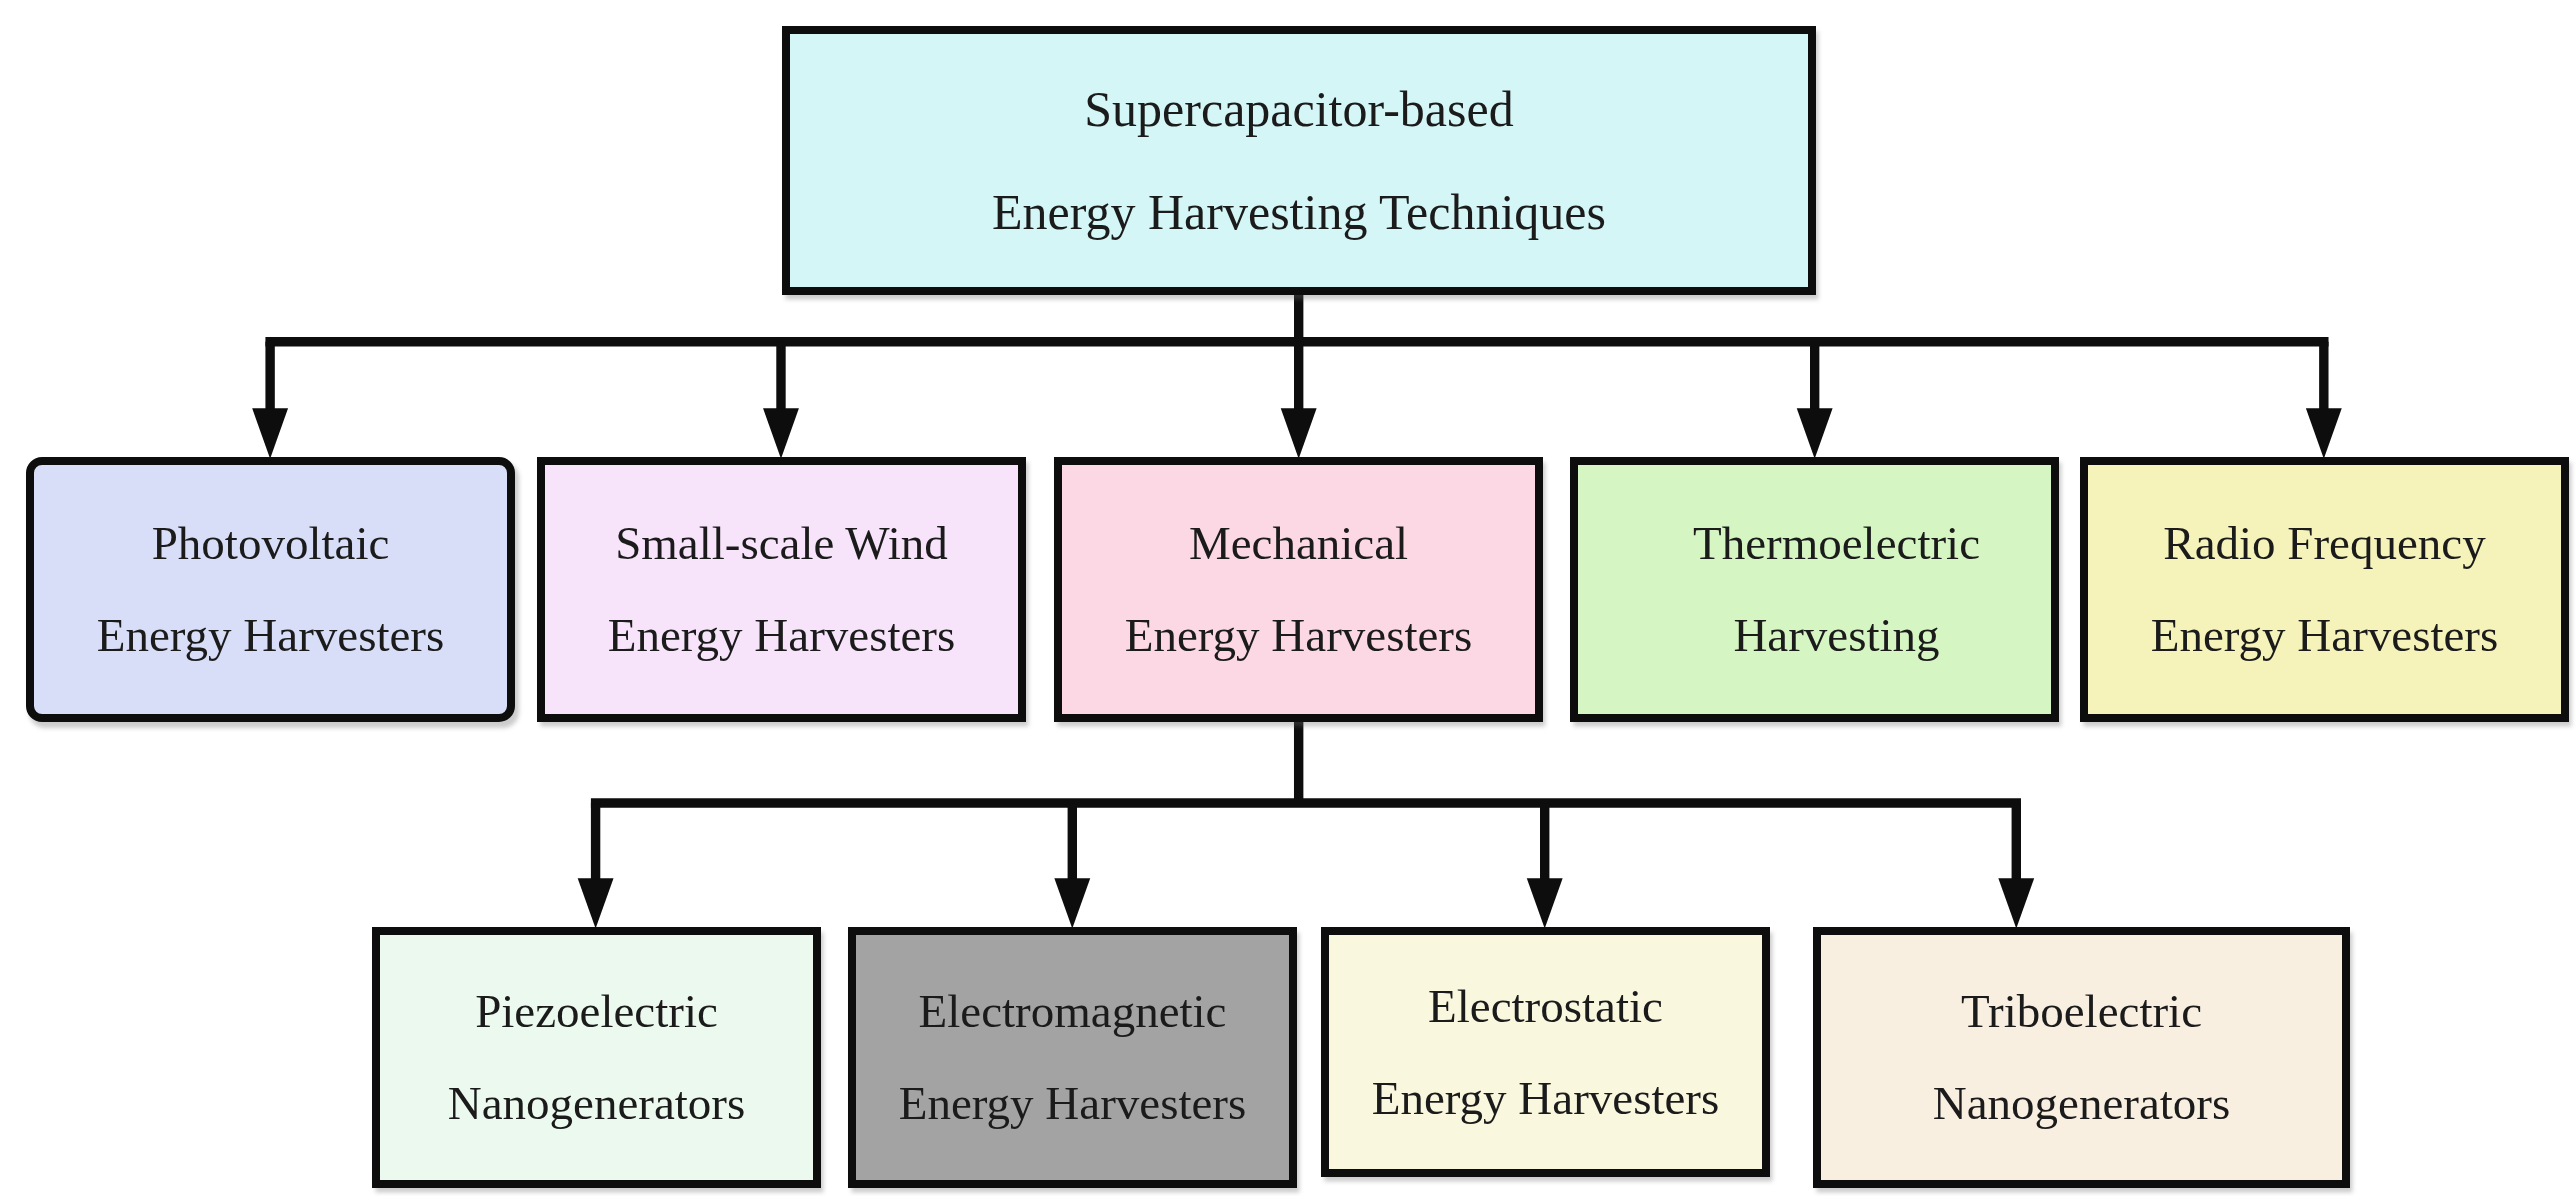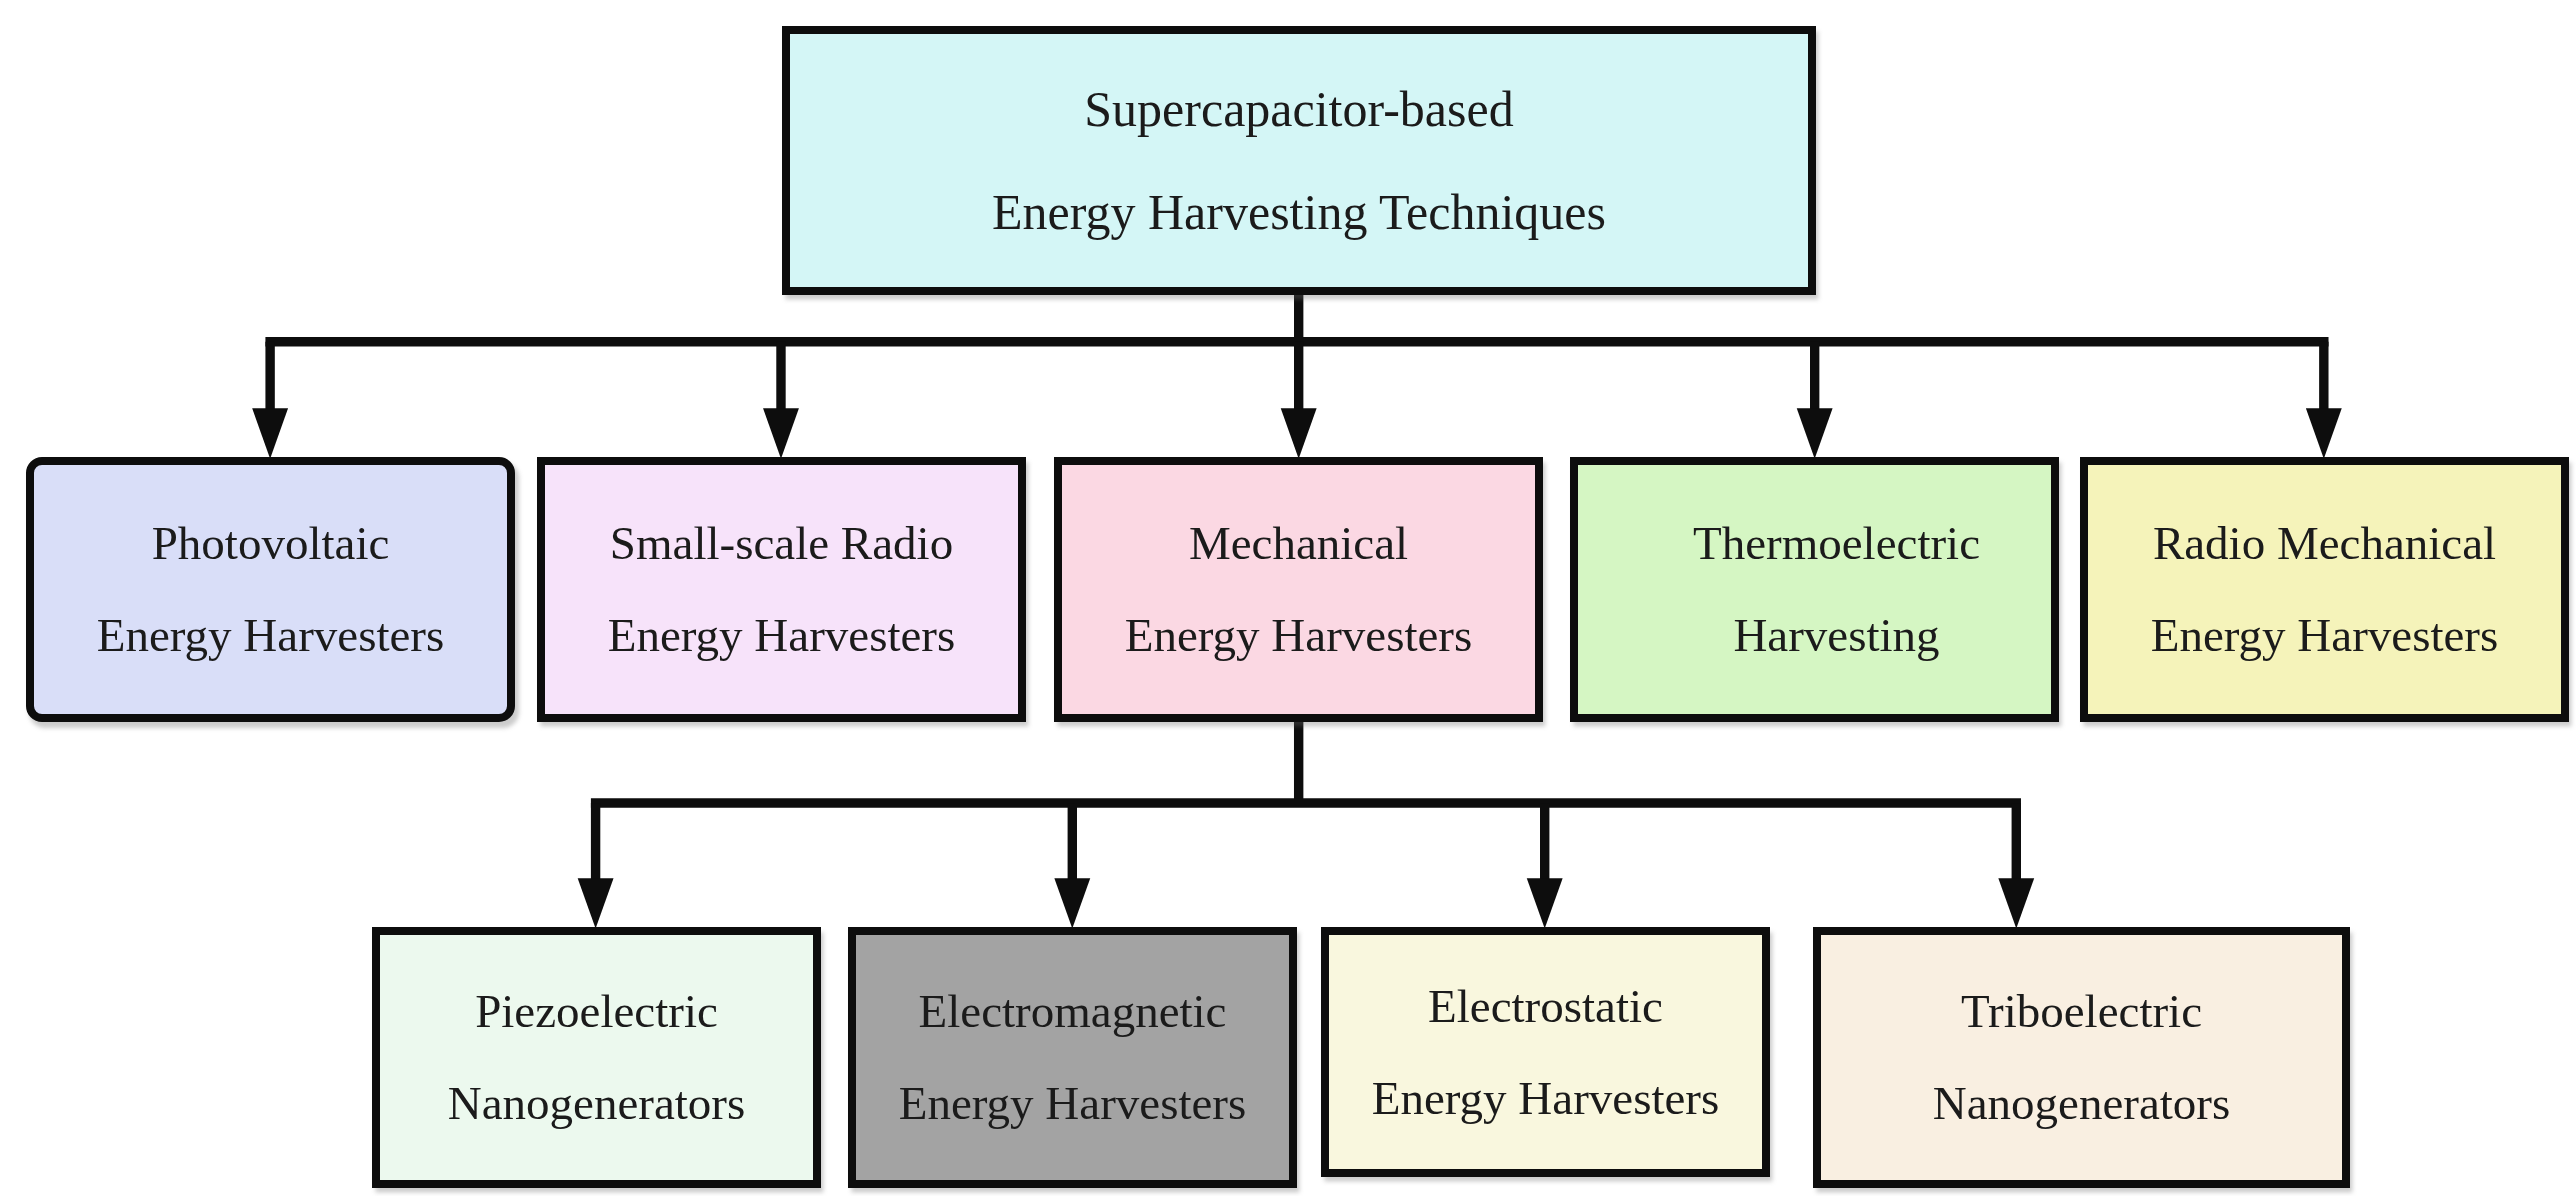"Small-scale Radio" span.line { text: Radio -> Wind }
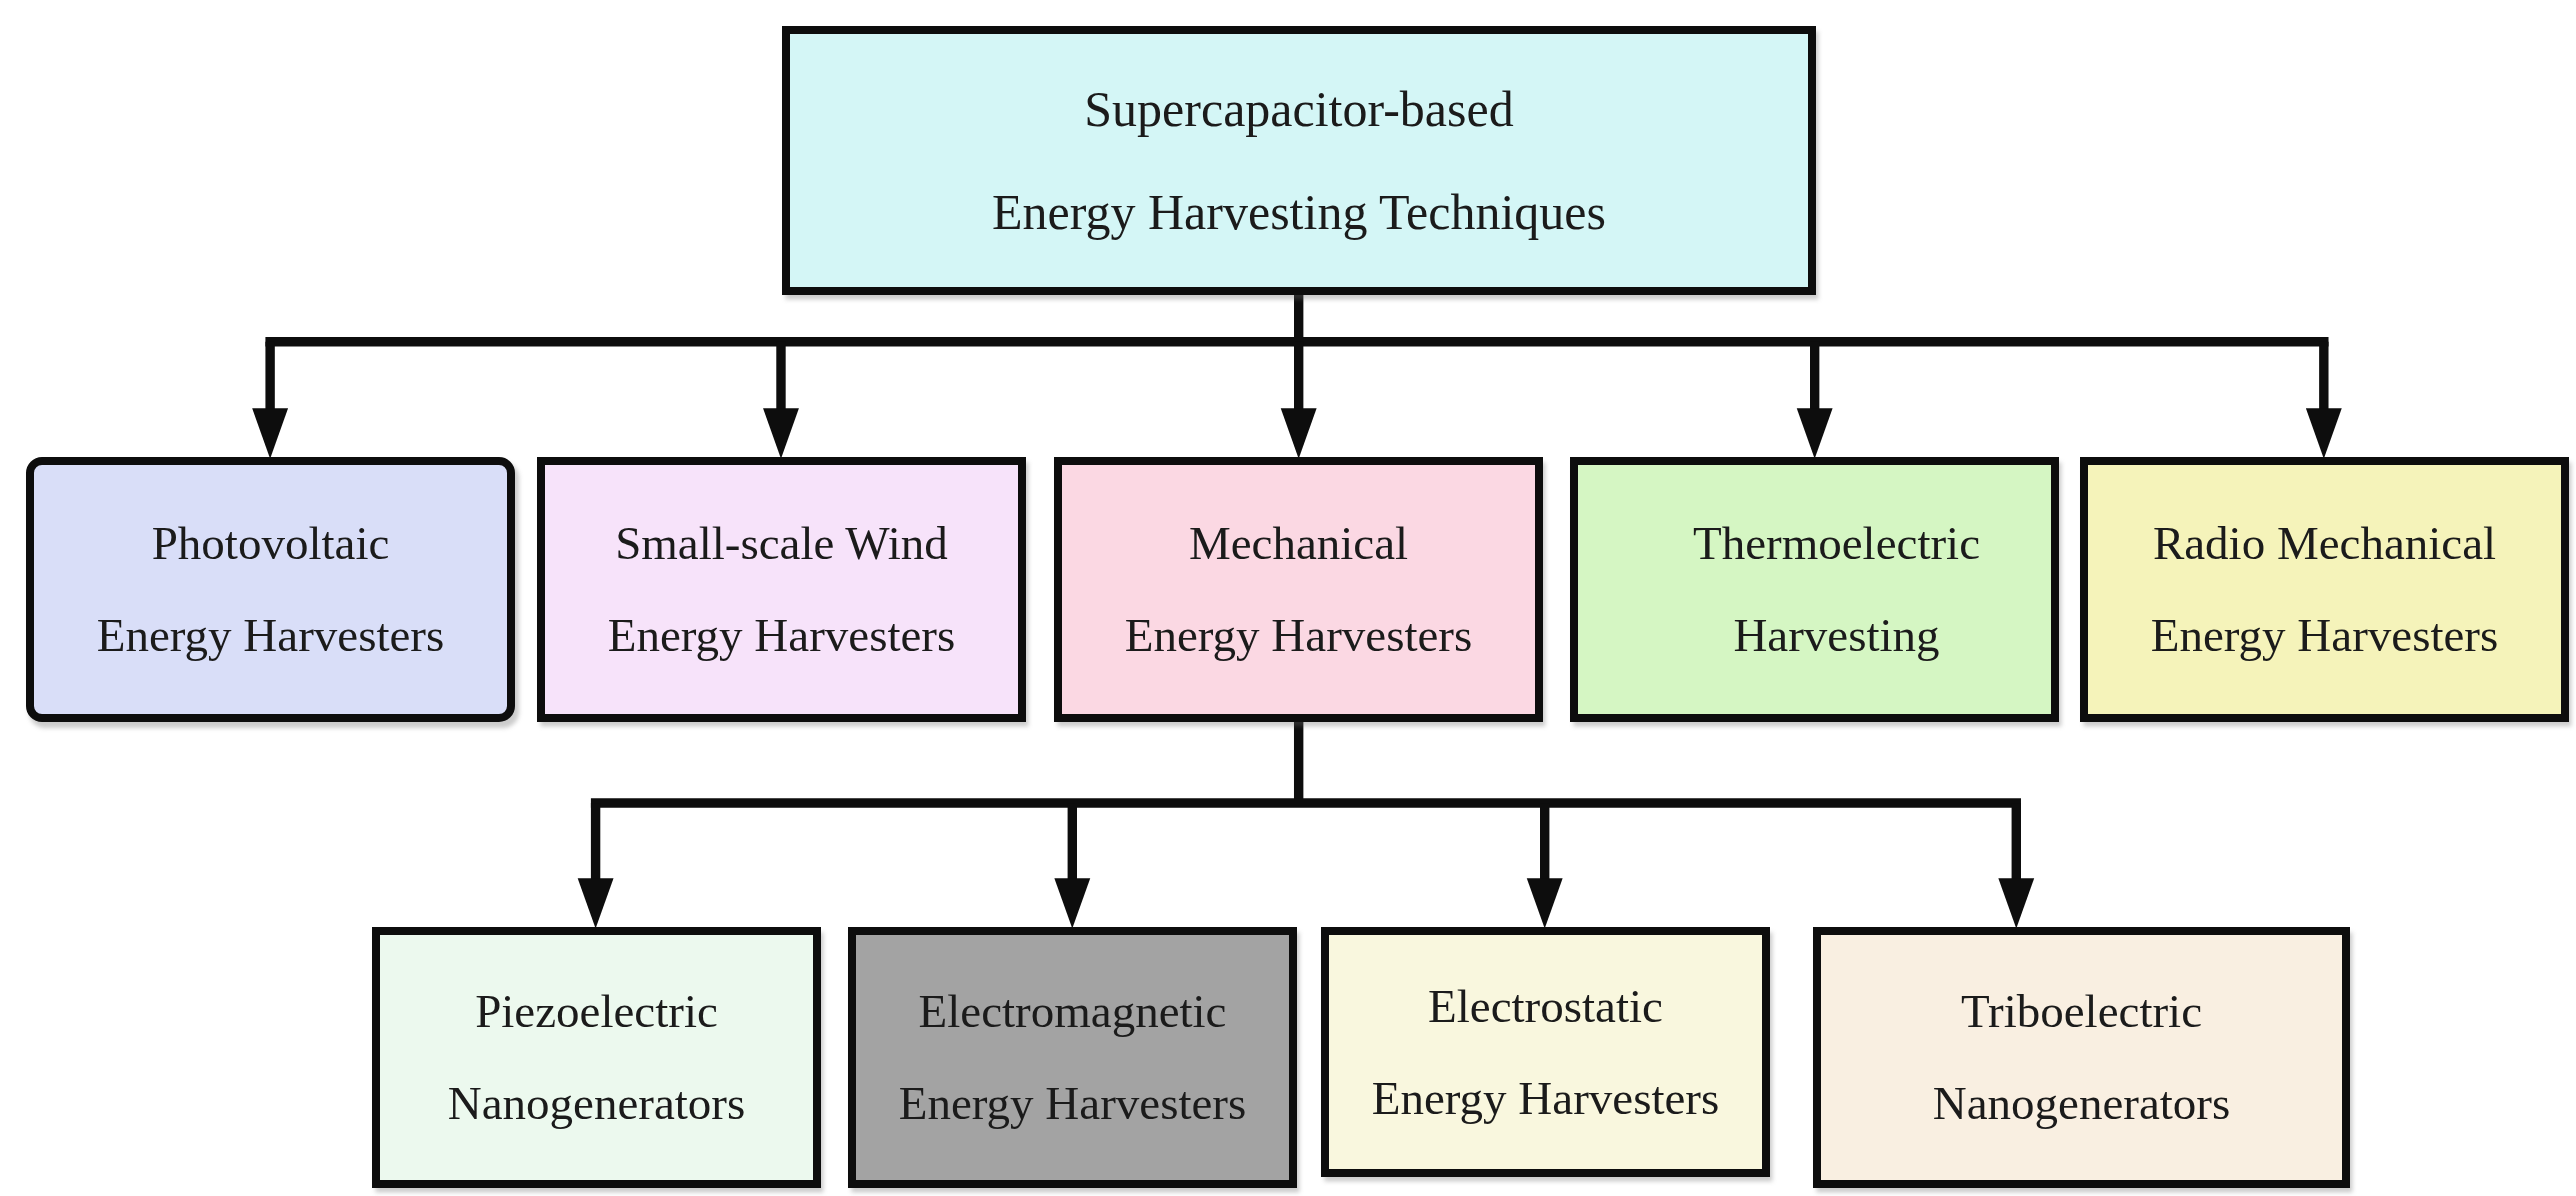"Radio Mechanical" span.line { text: Mechanical -> Frequency }
